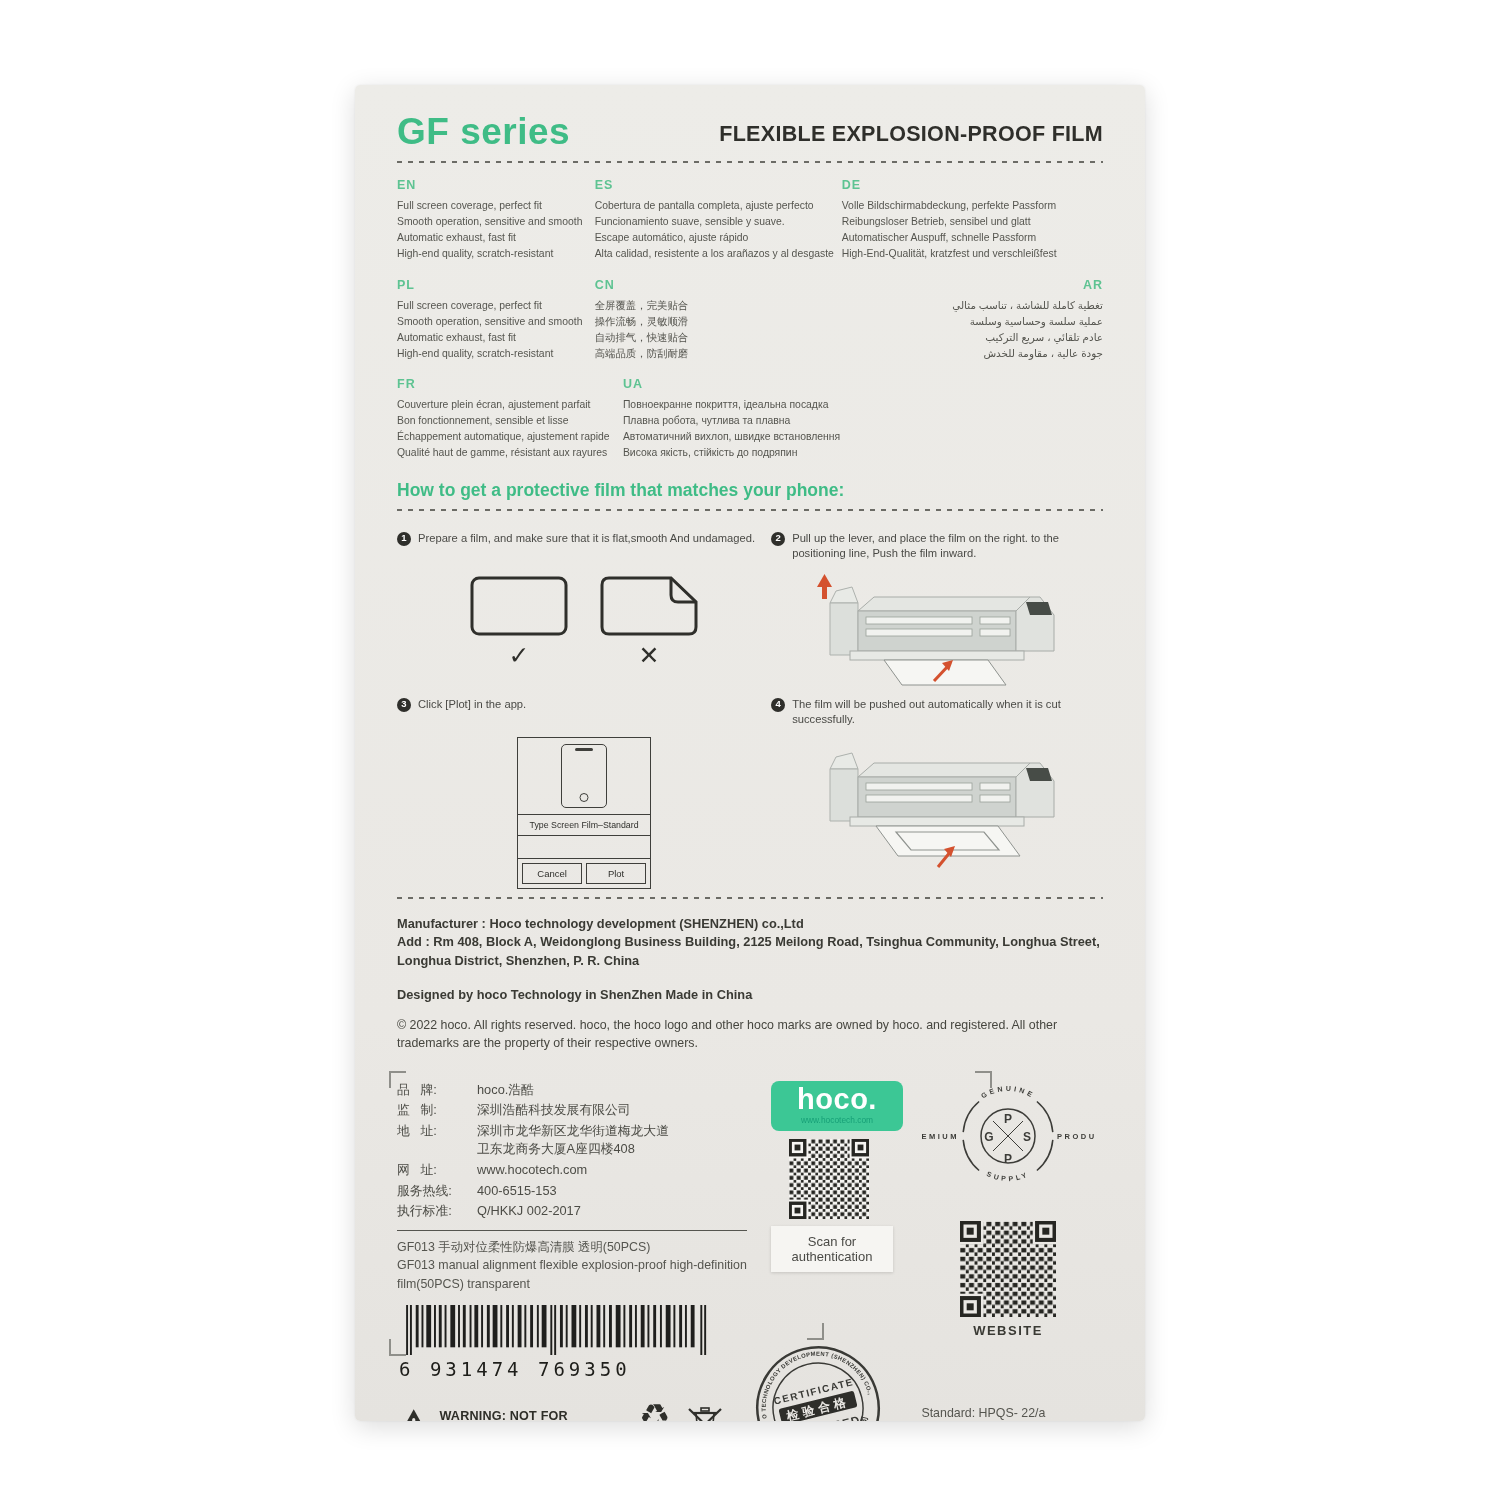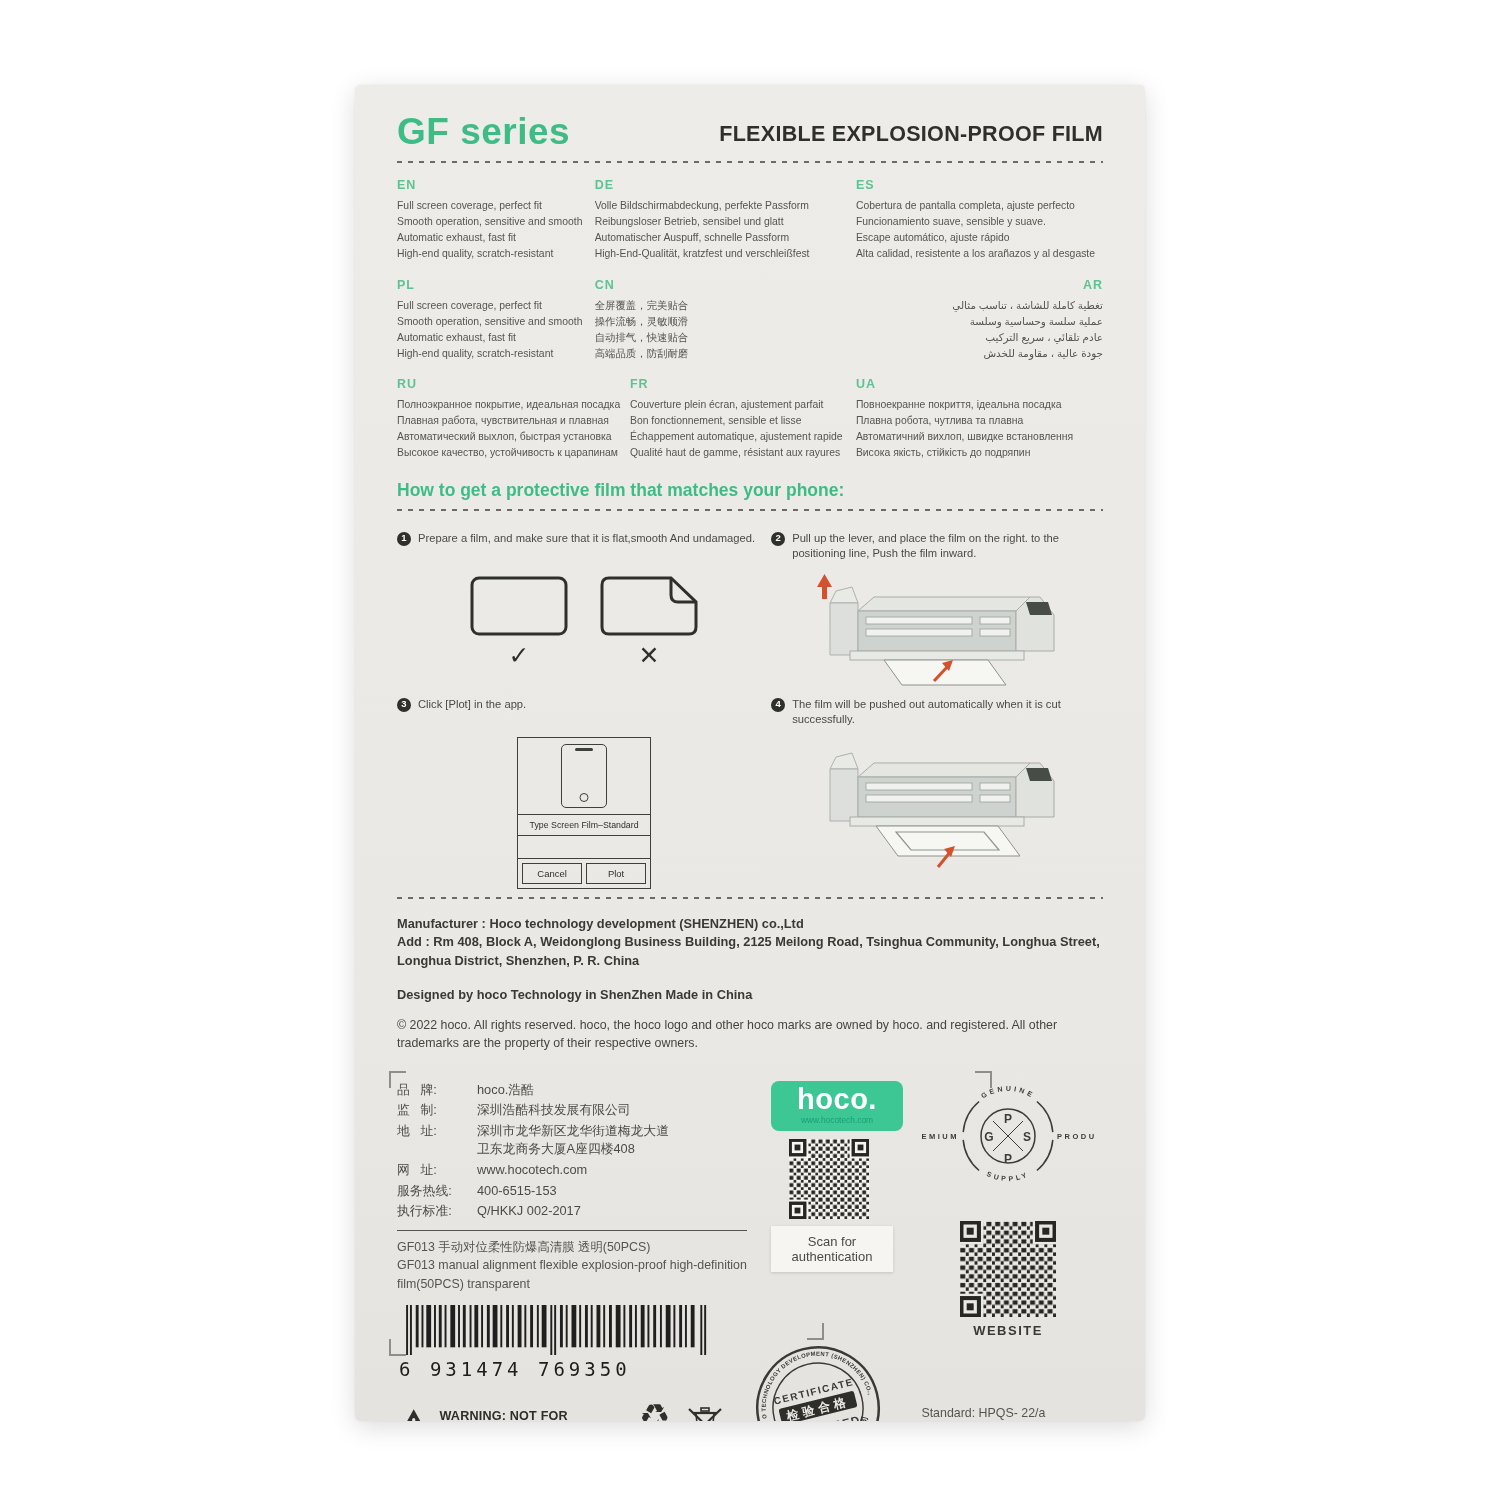"DE" div.feat-col { order: before "ES" -> after "ES" }
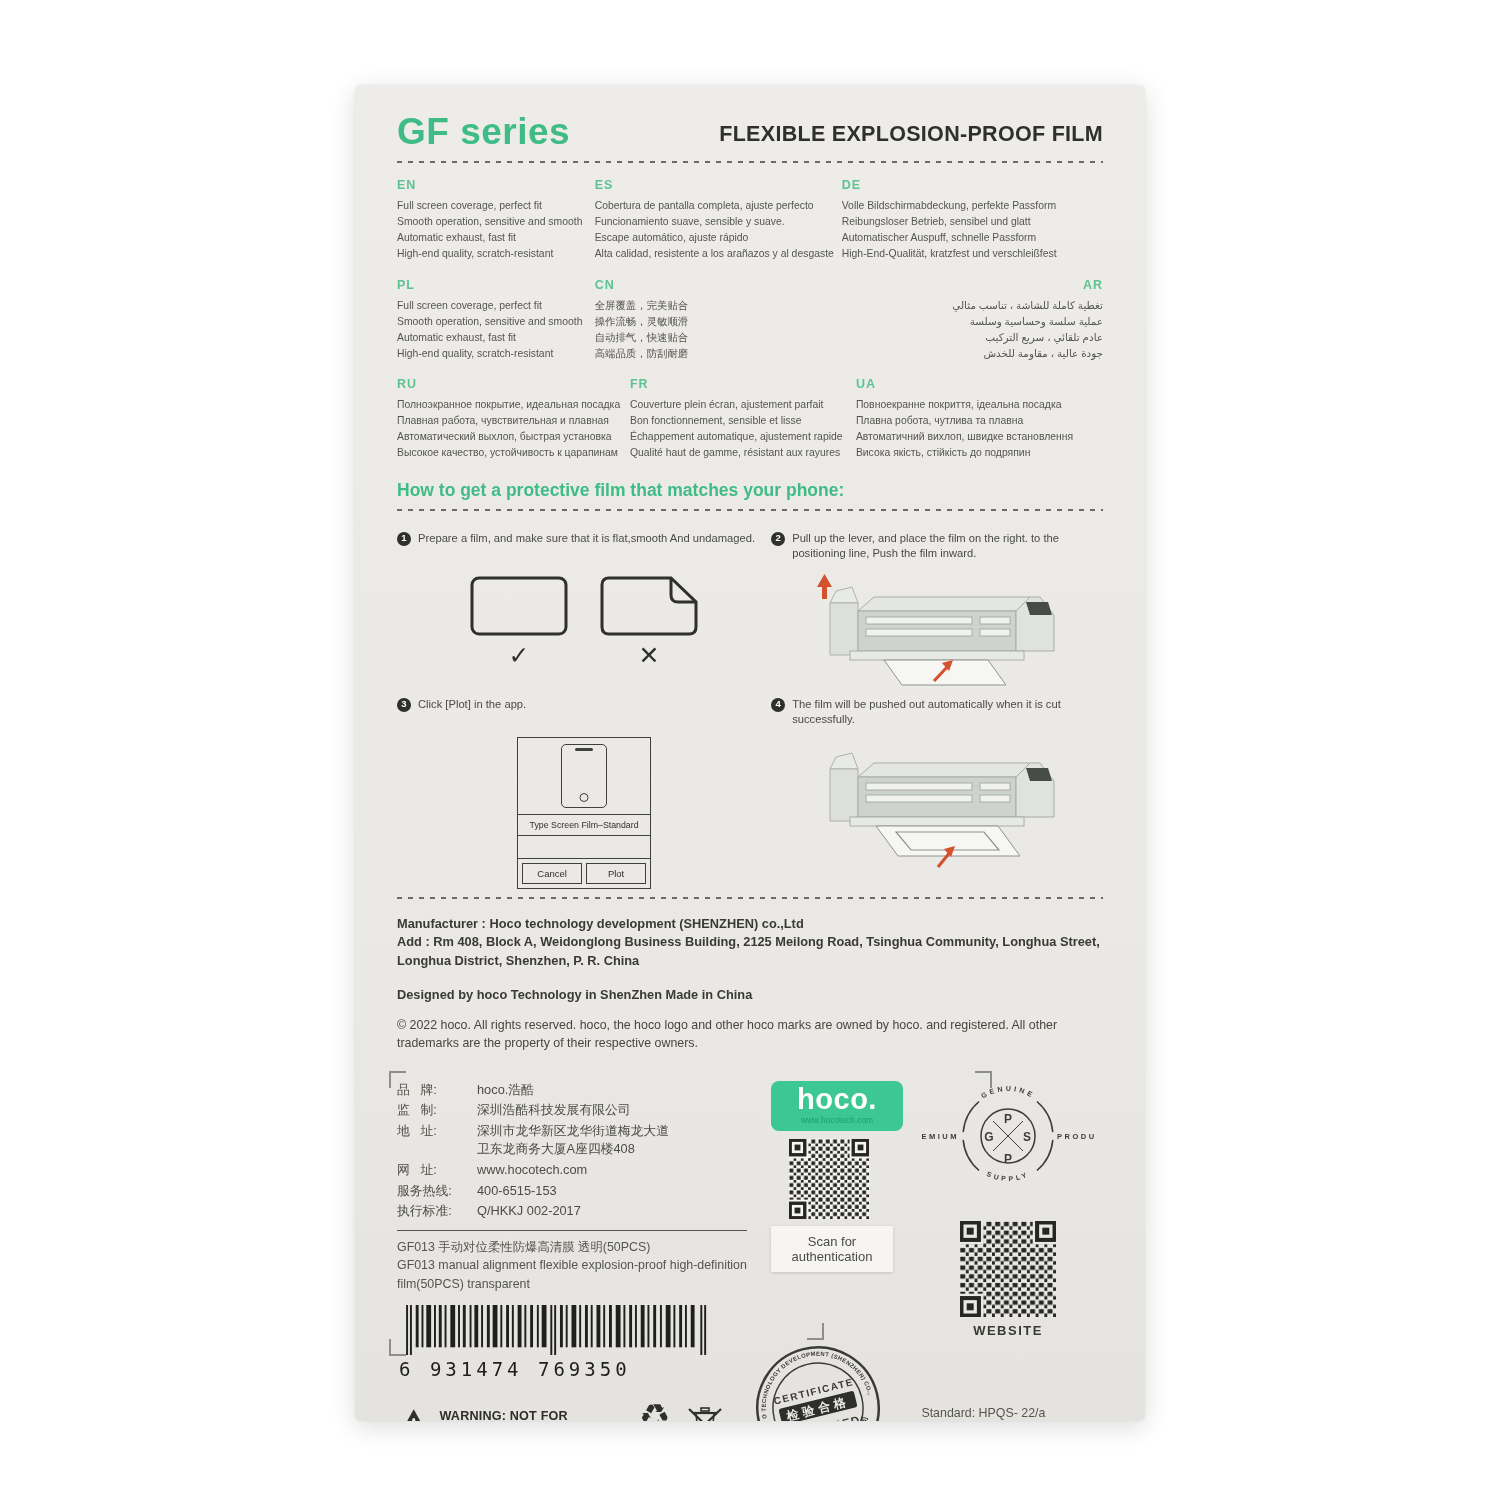"RU" div.feat-col { html: <div> <div>RU</div> <div>Полноэкранное покрытие, идеальная посадка</div> <div>Плавная работа, чувствительная и плавная</div> <div>Автоматический выхлоп, быстрая установка</div> <div>Высокое качество, устойчивость к царапинам</div> </div> -> none }
